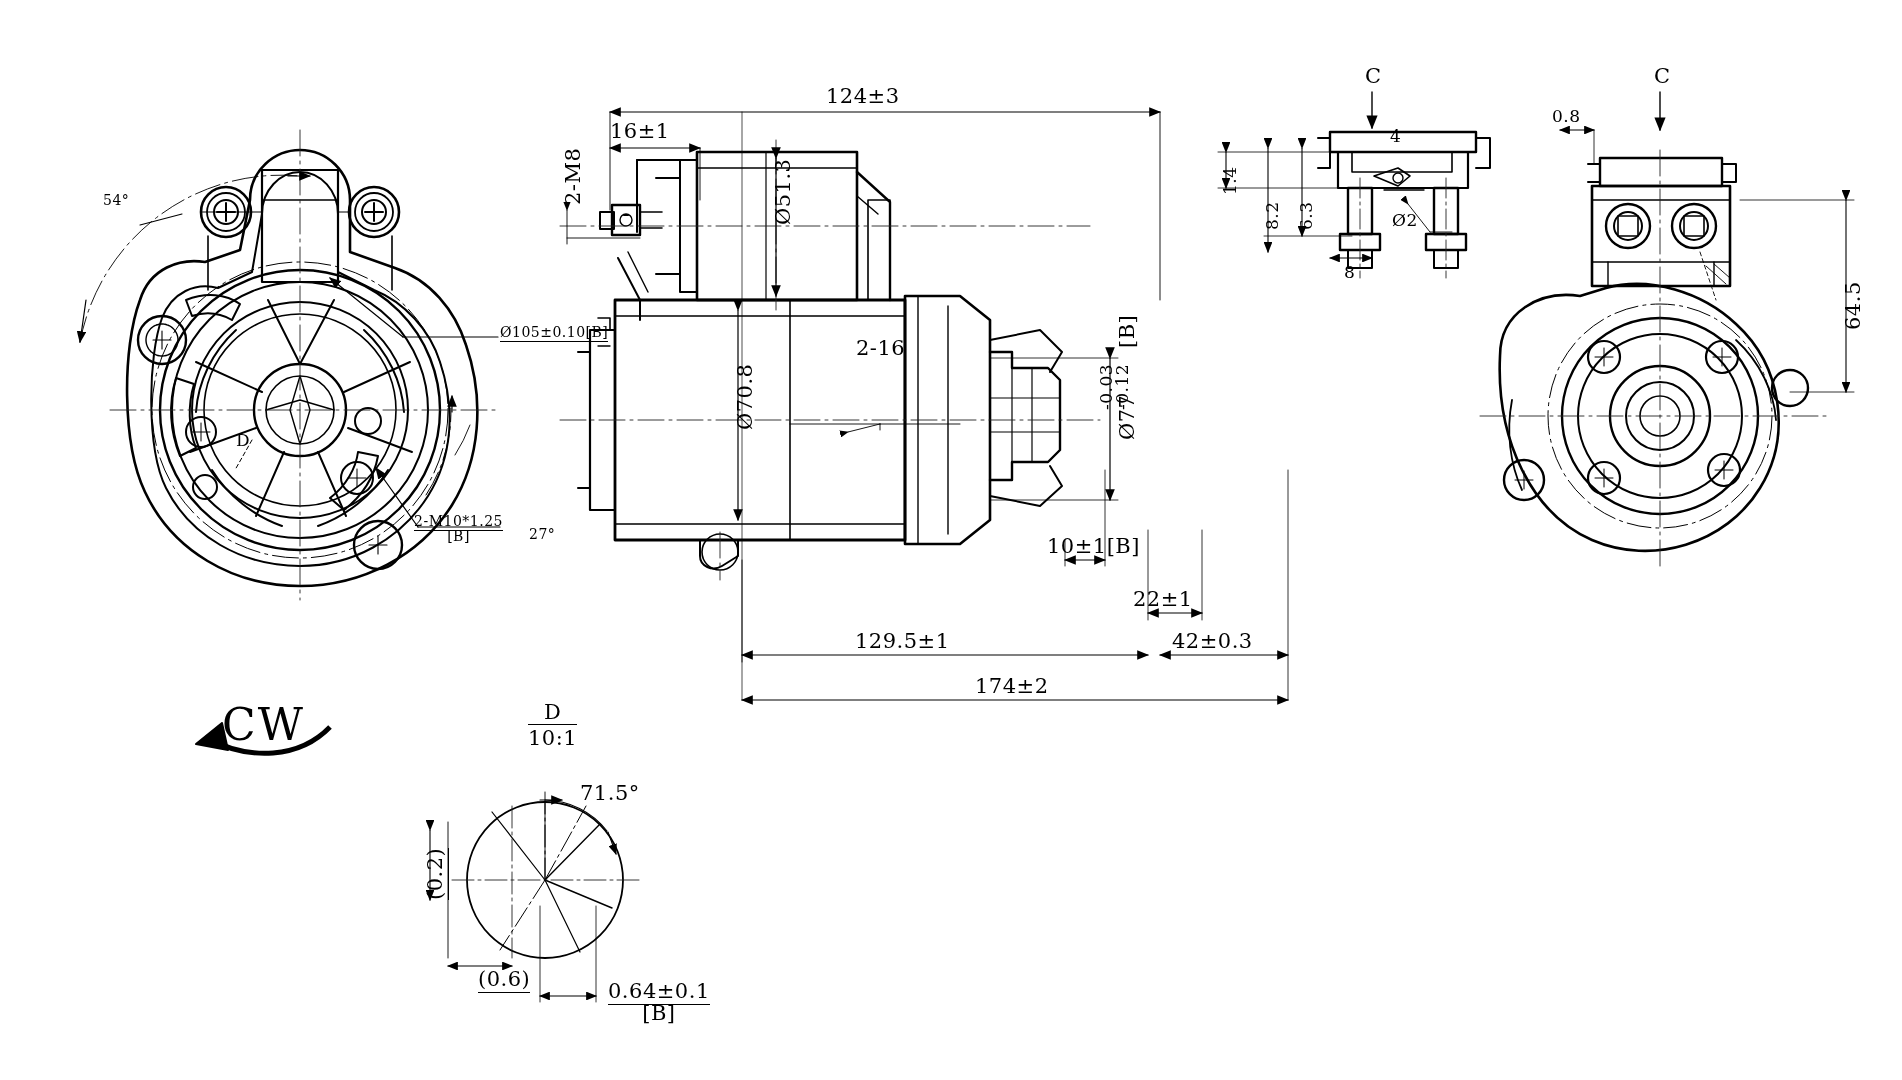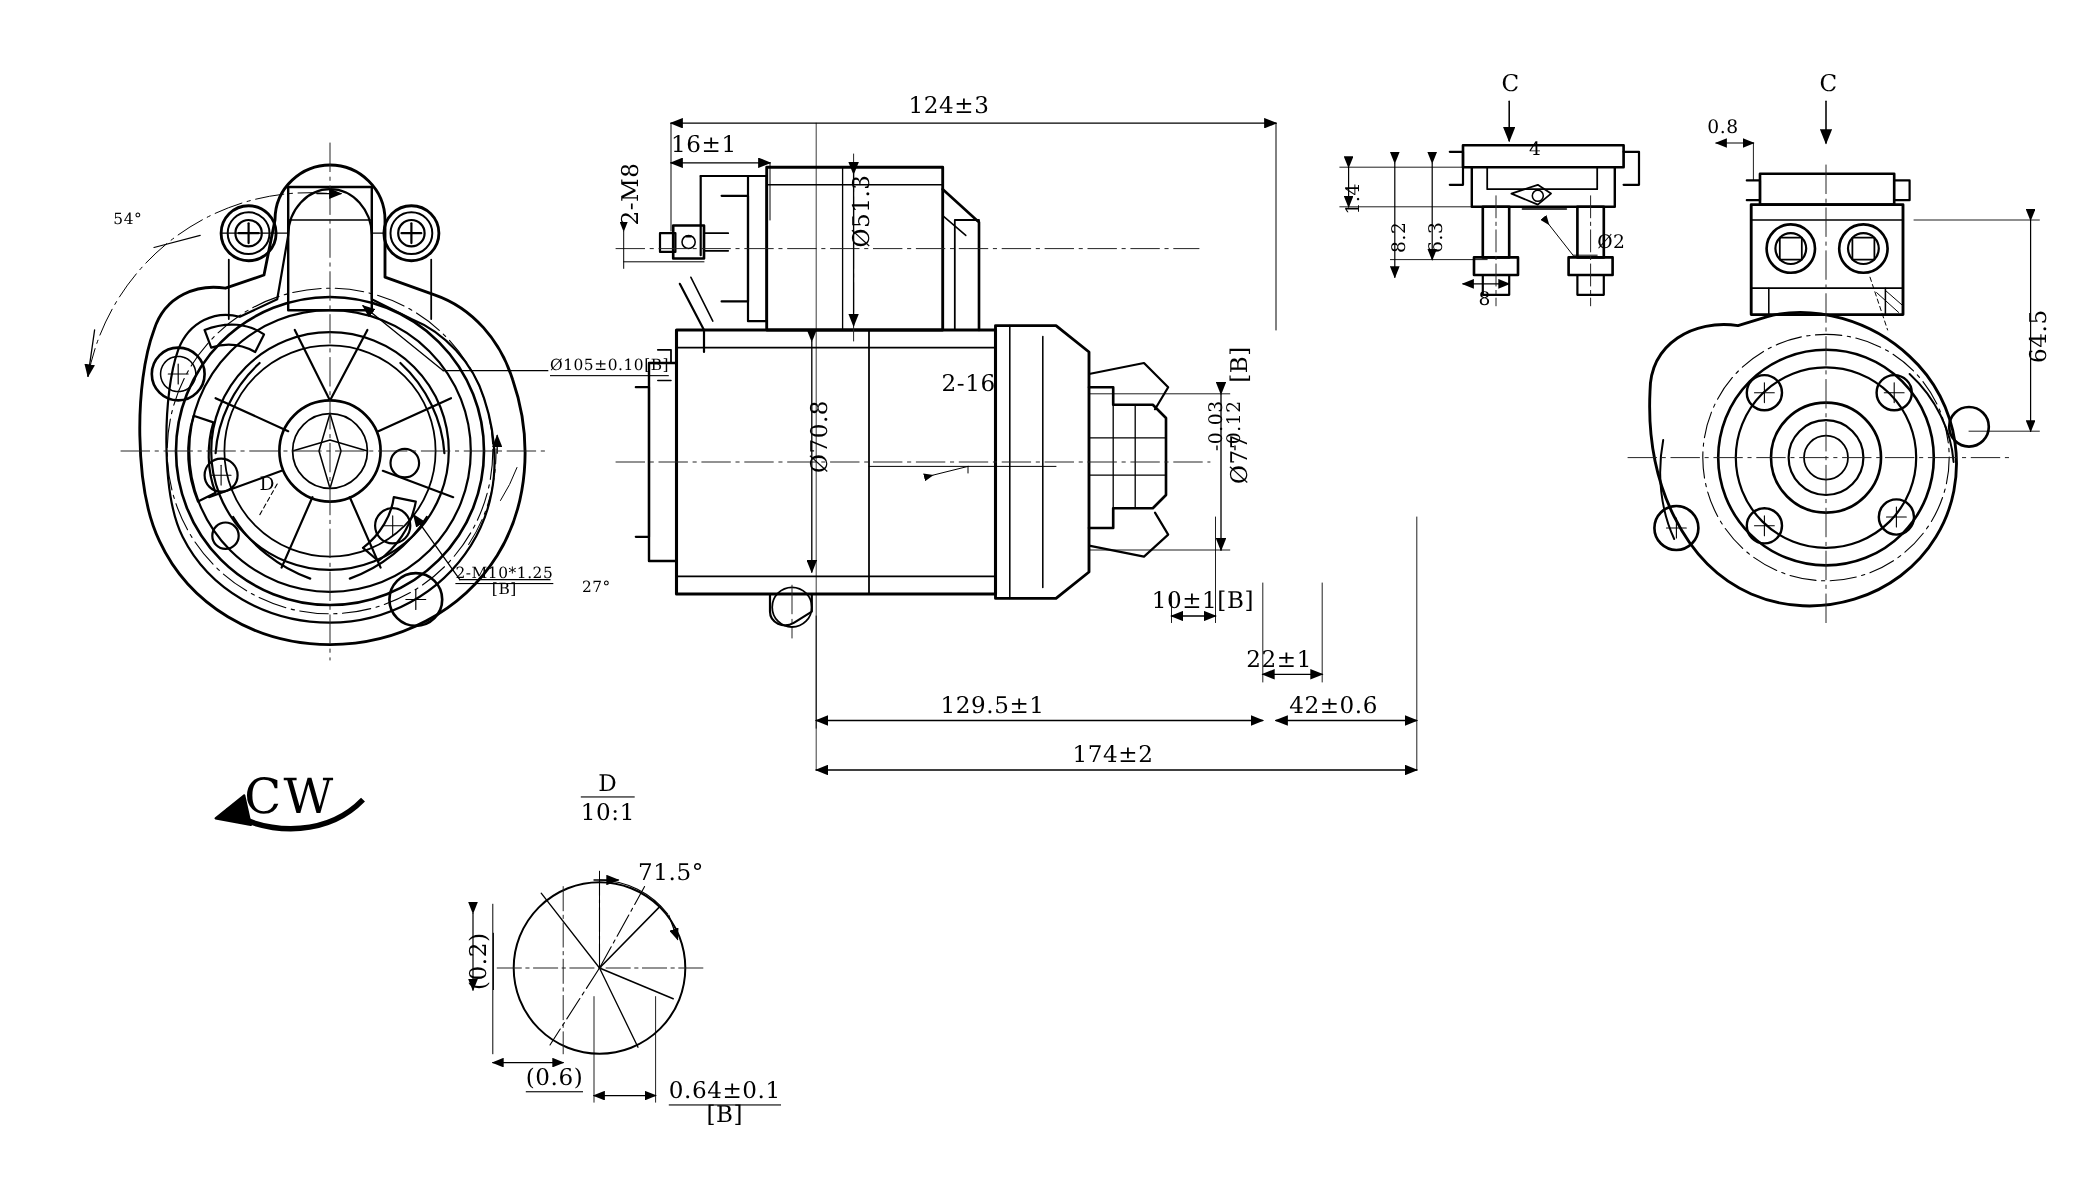"Ø2" div.lbl { left: 1452px -> 1392px }
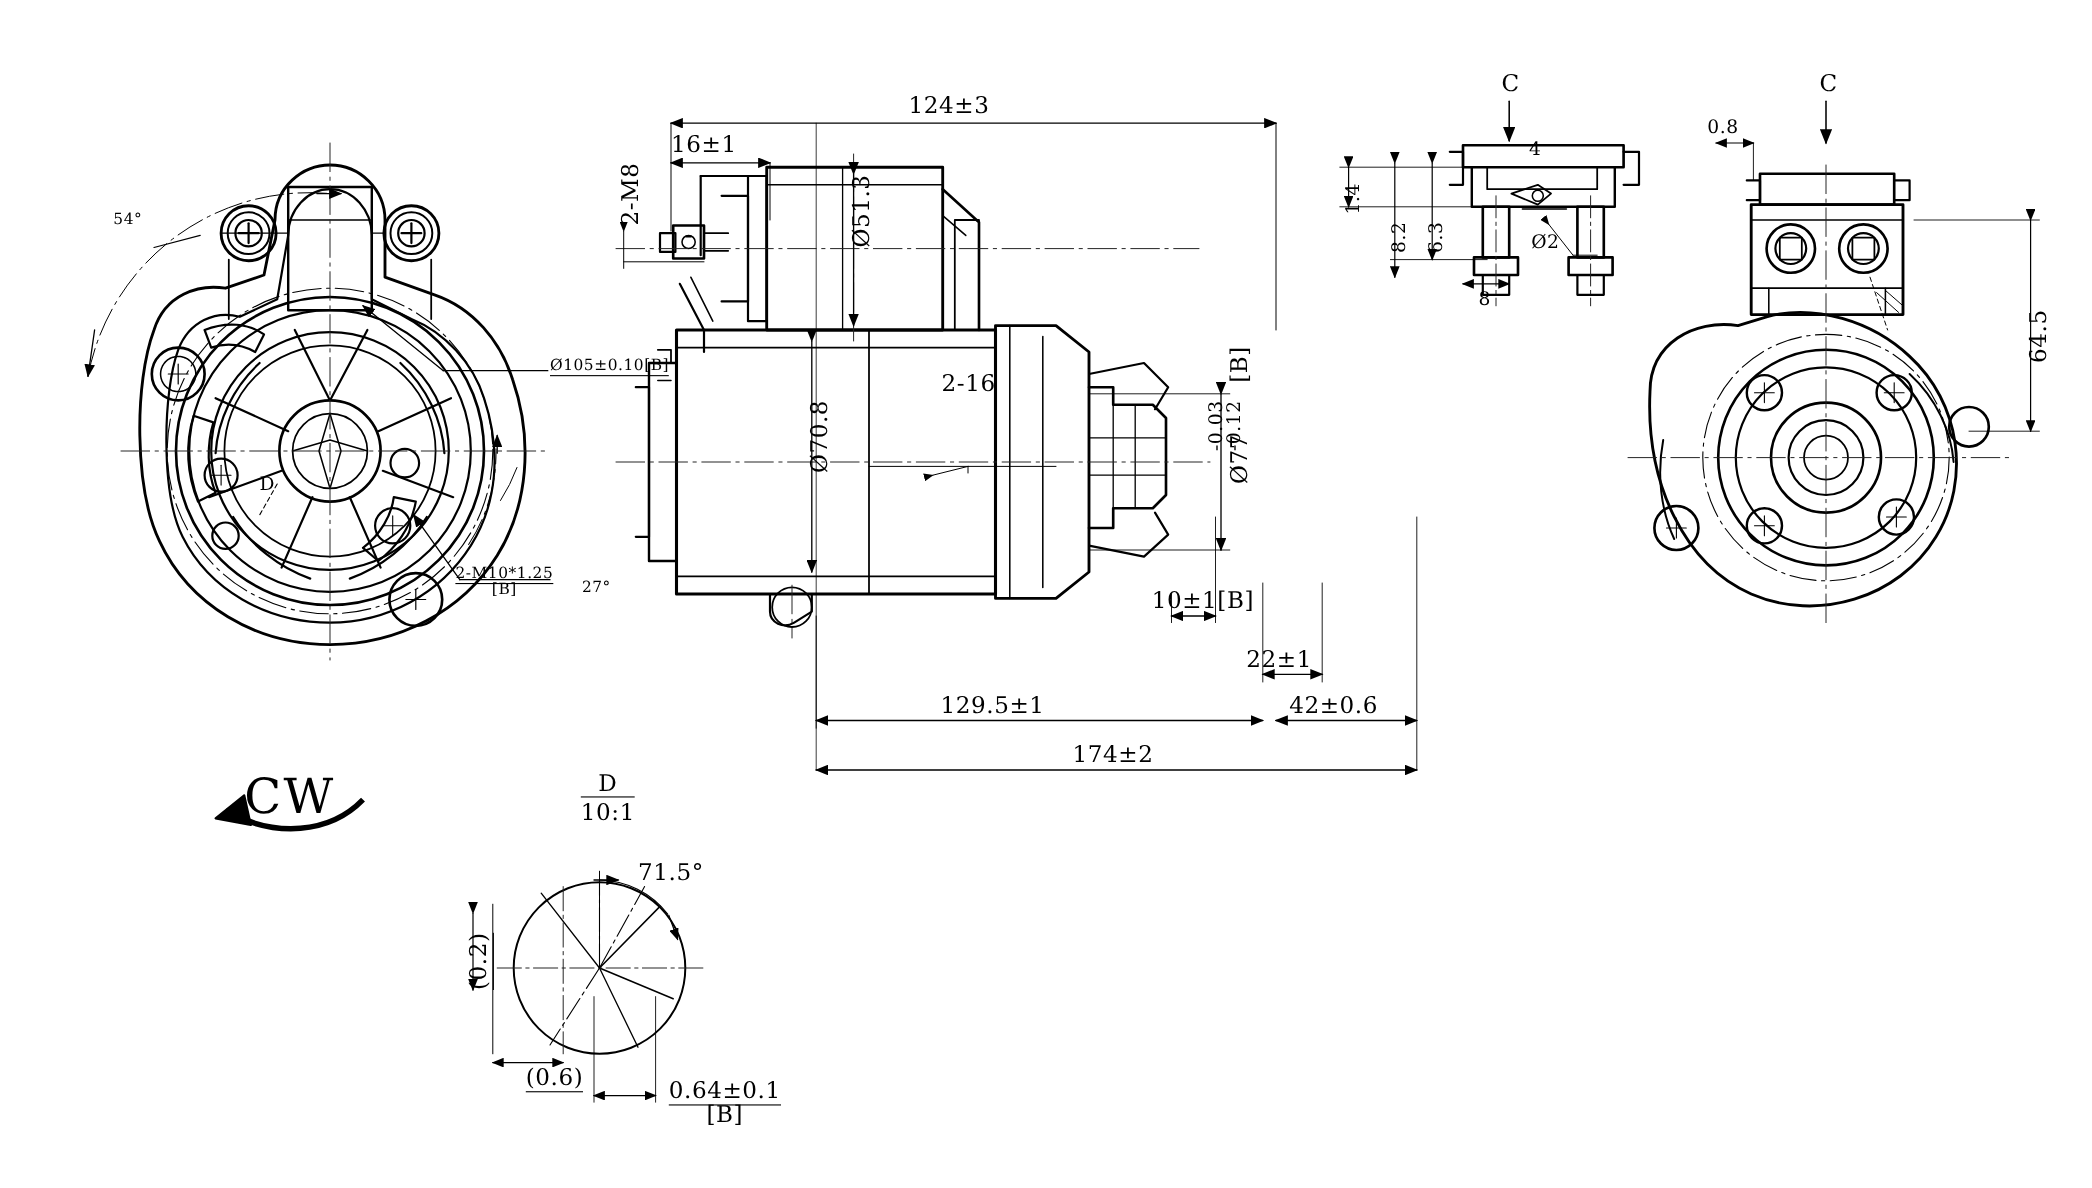"42±0.6" div.lbl { text: 0.6 -> 0.3 }
